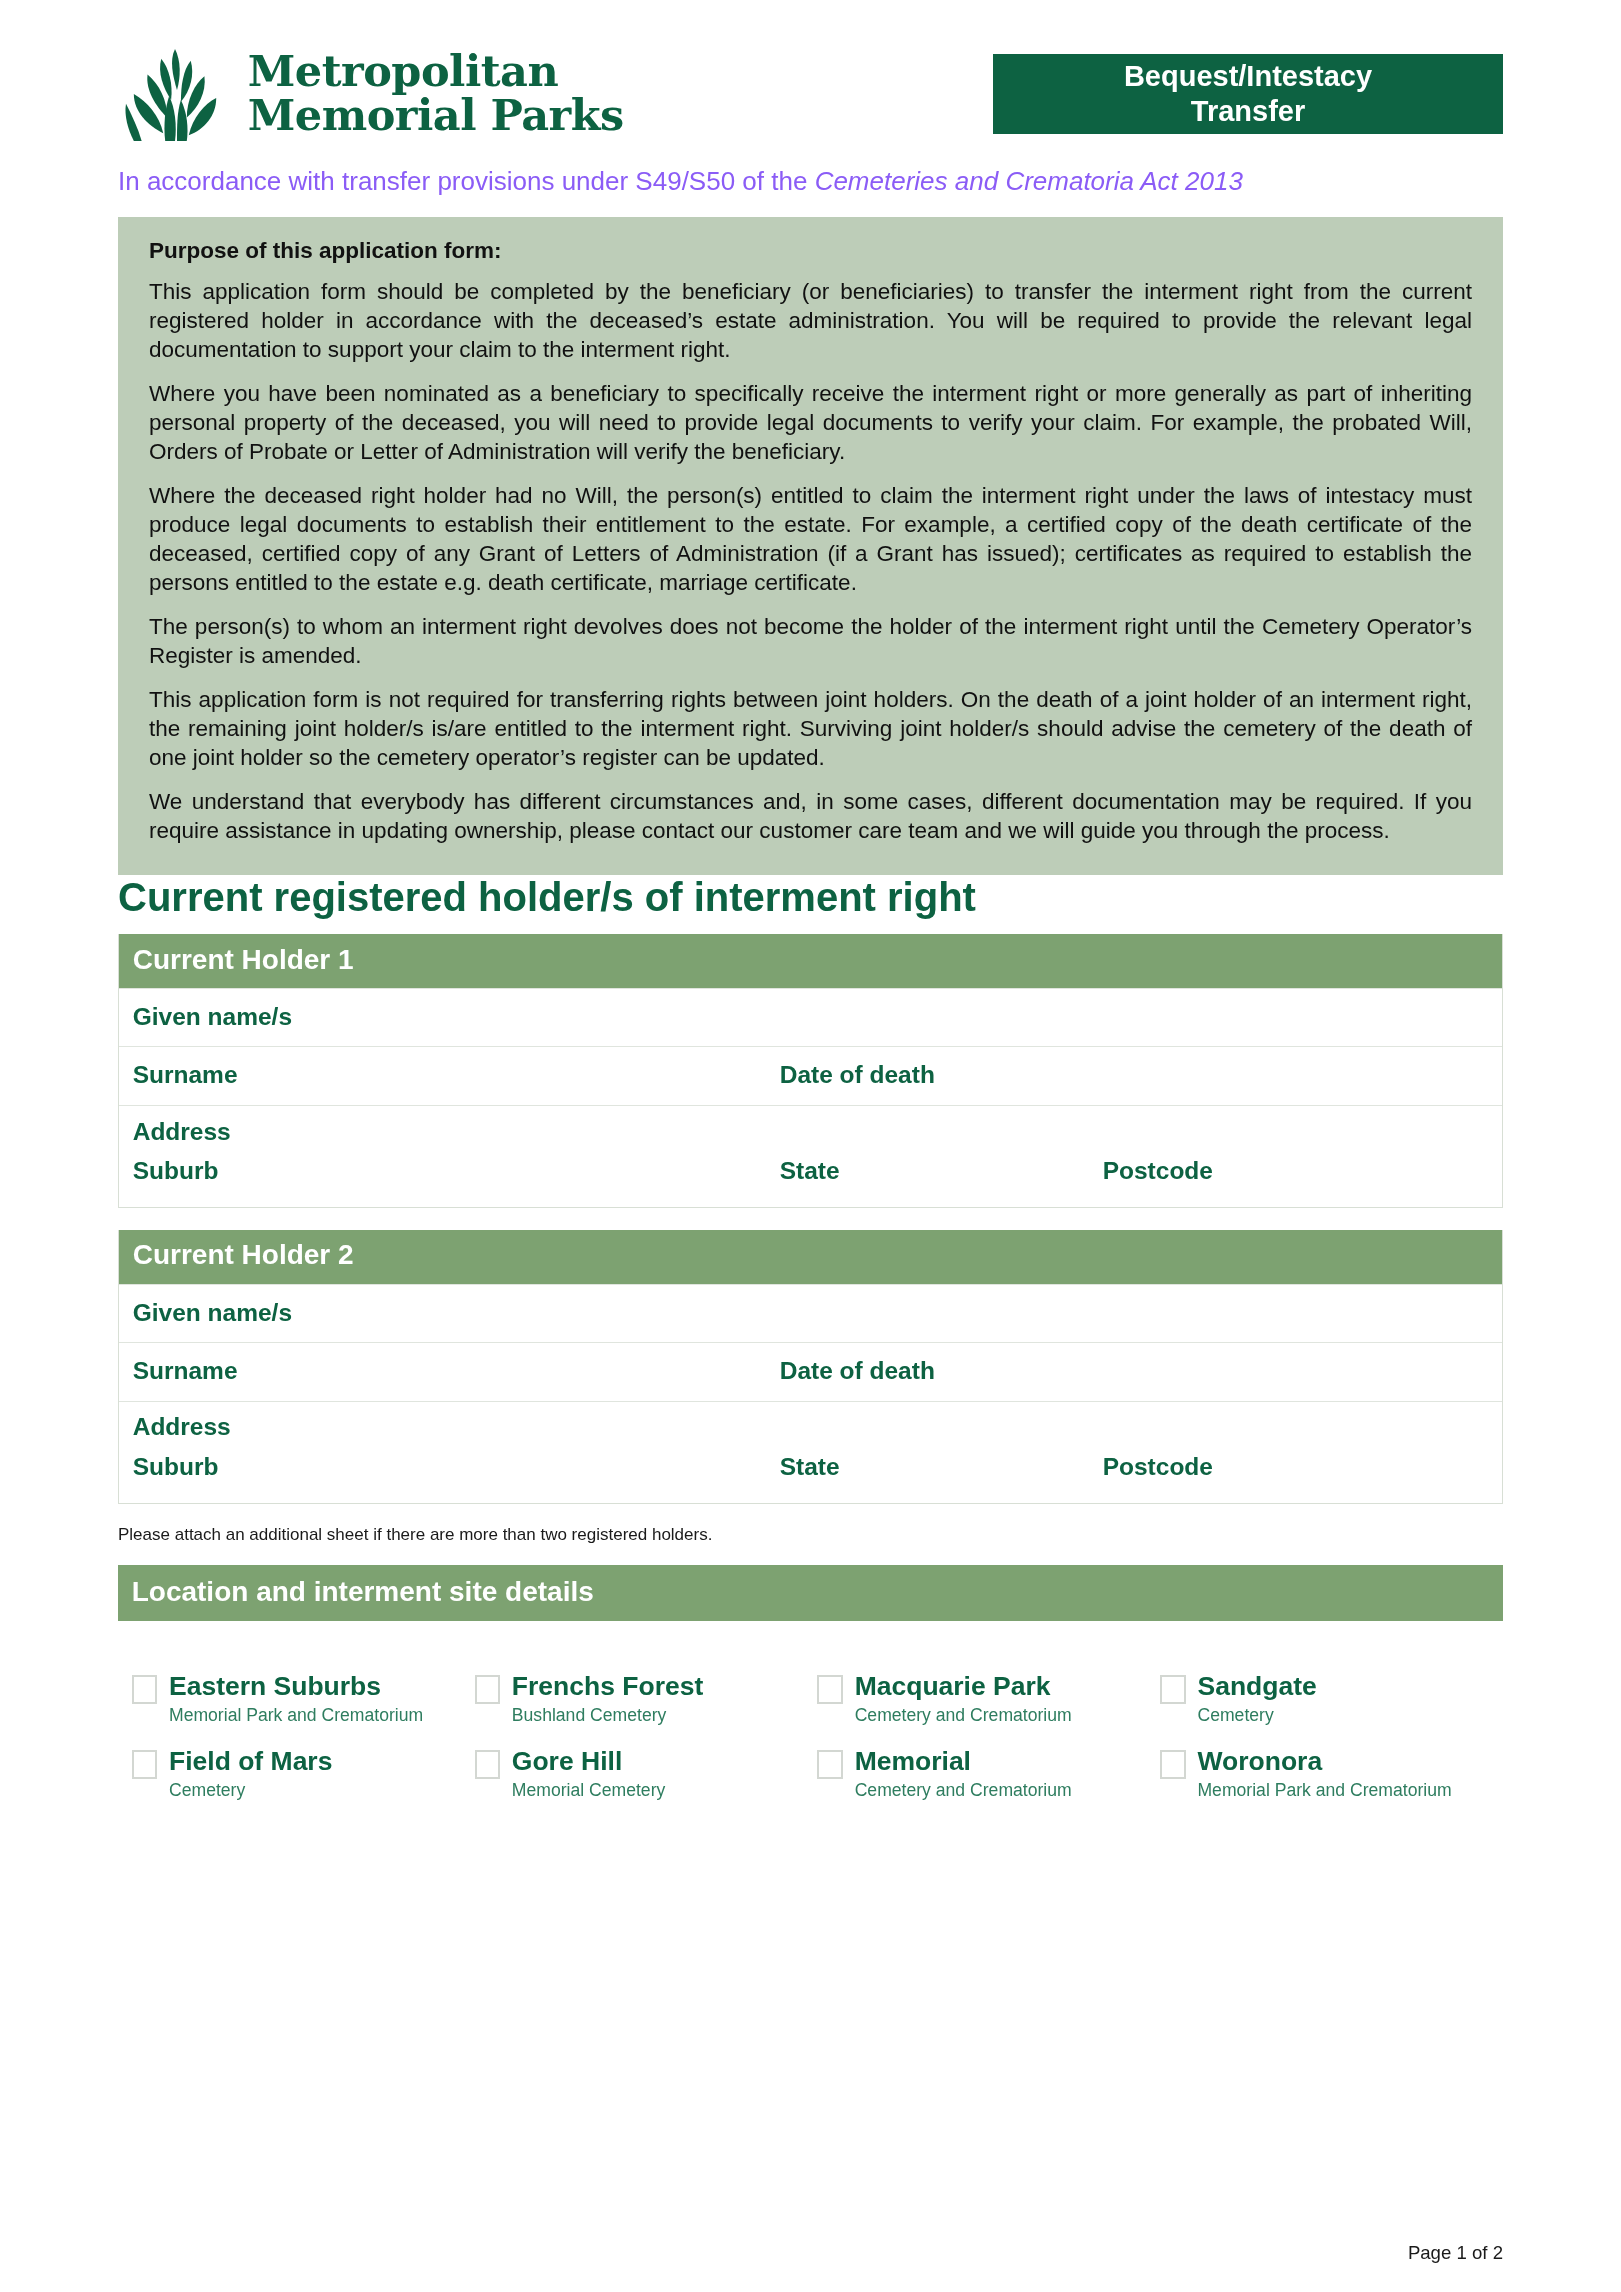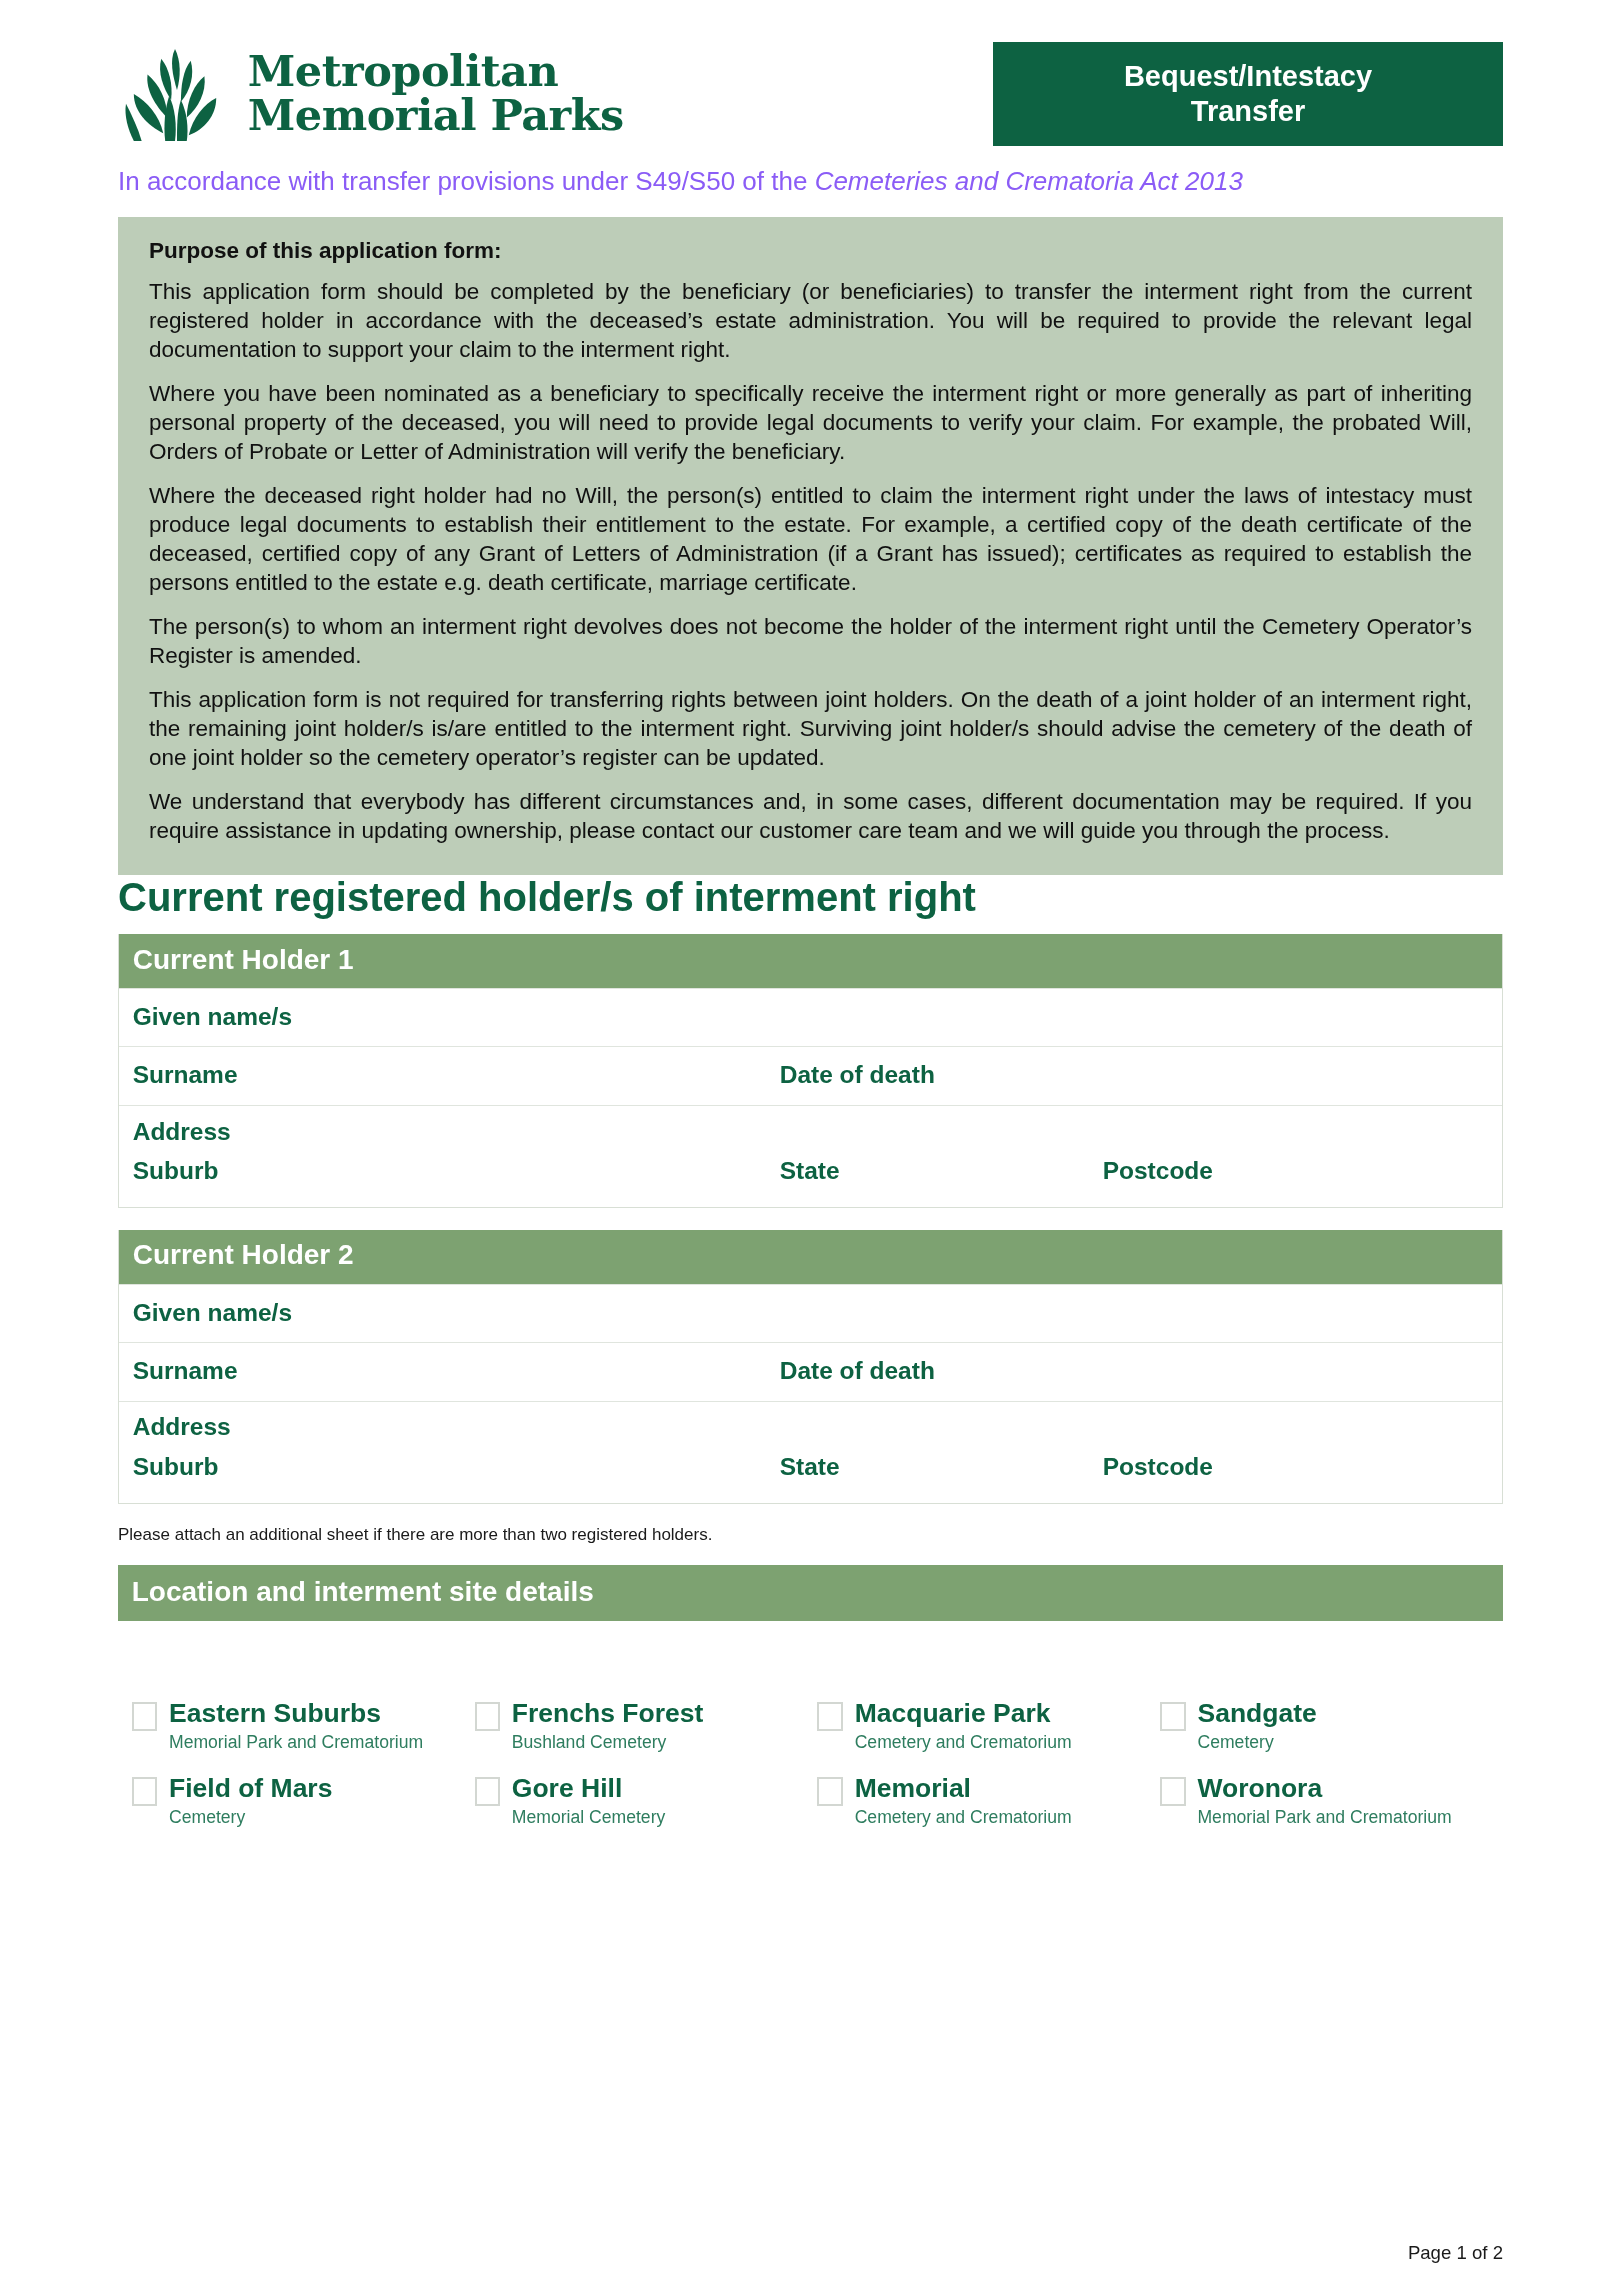"Bequest/Intestacy" .title-box { height: 104px -> 80px }
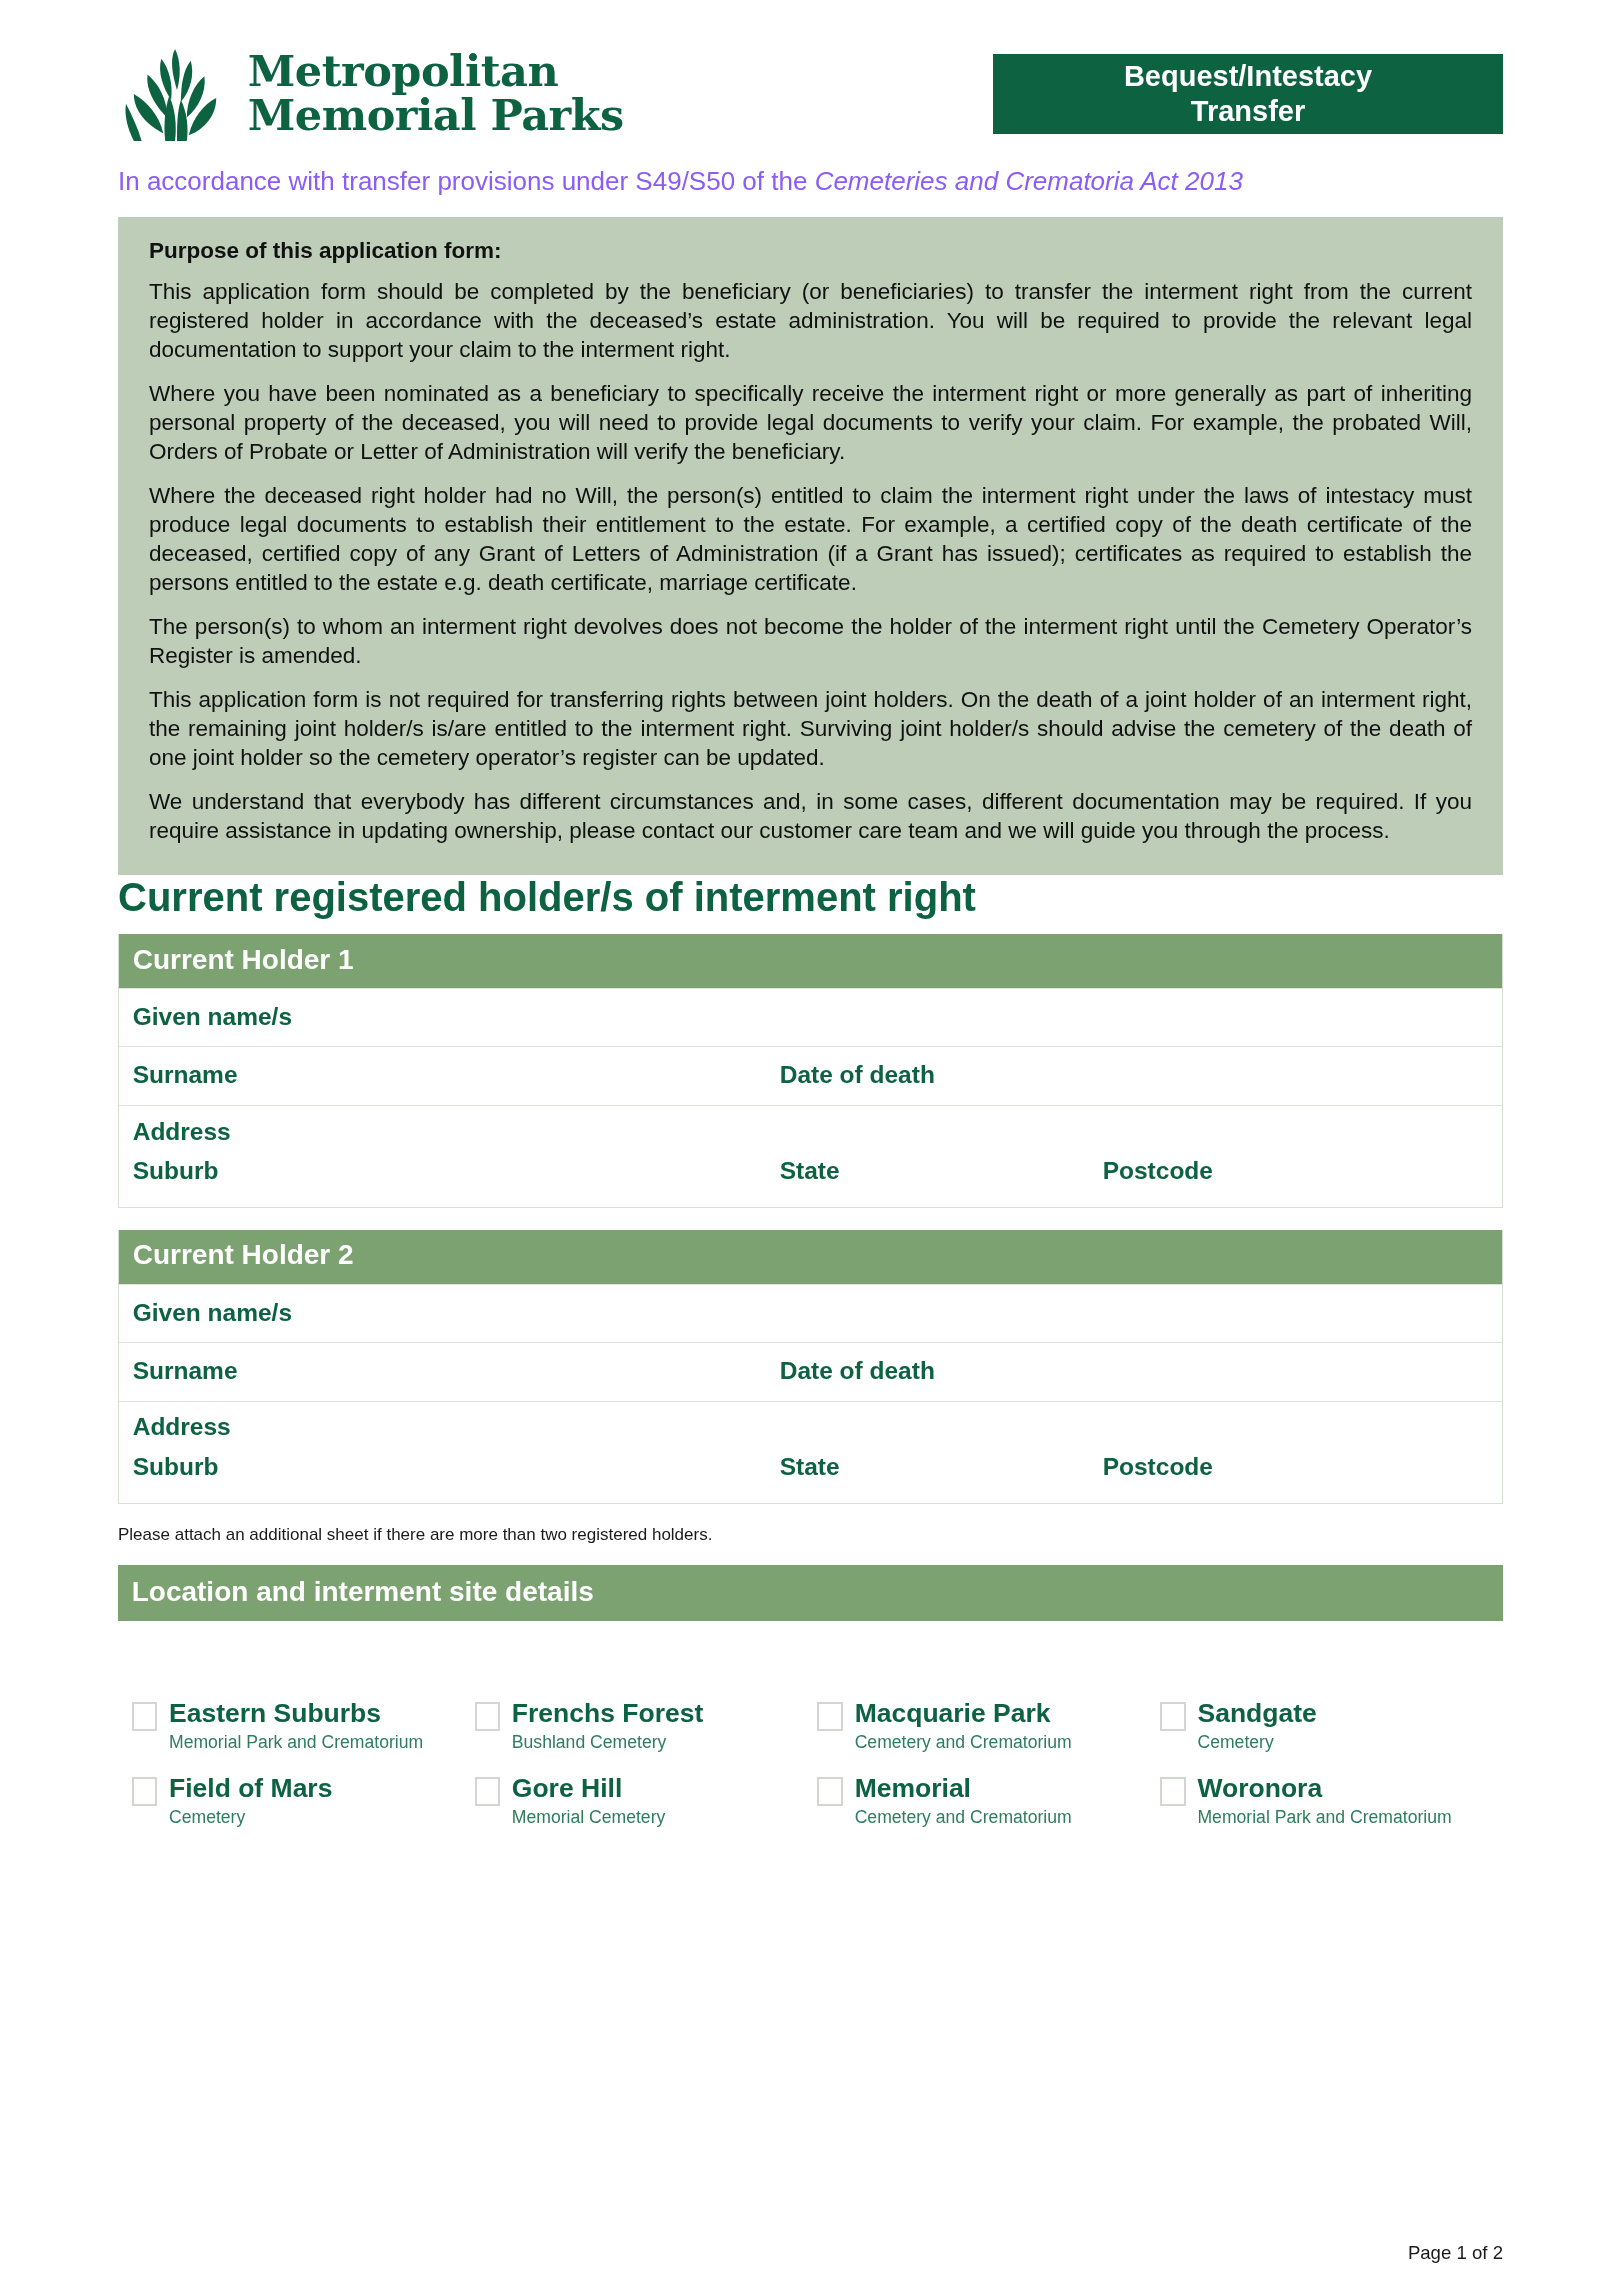"Eastern Suburbs" .loc-grid { margin-top: 78px -> 51px }
